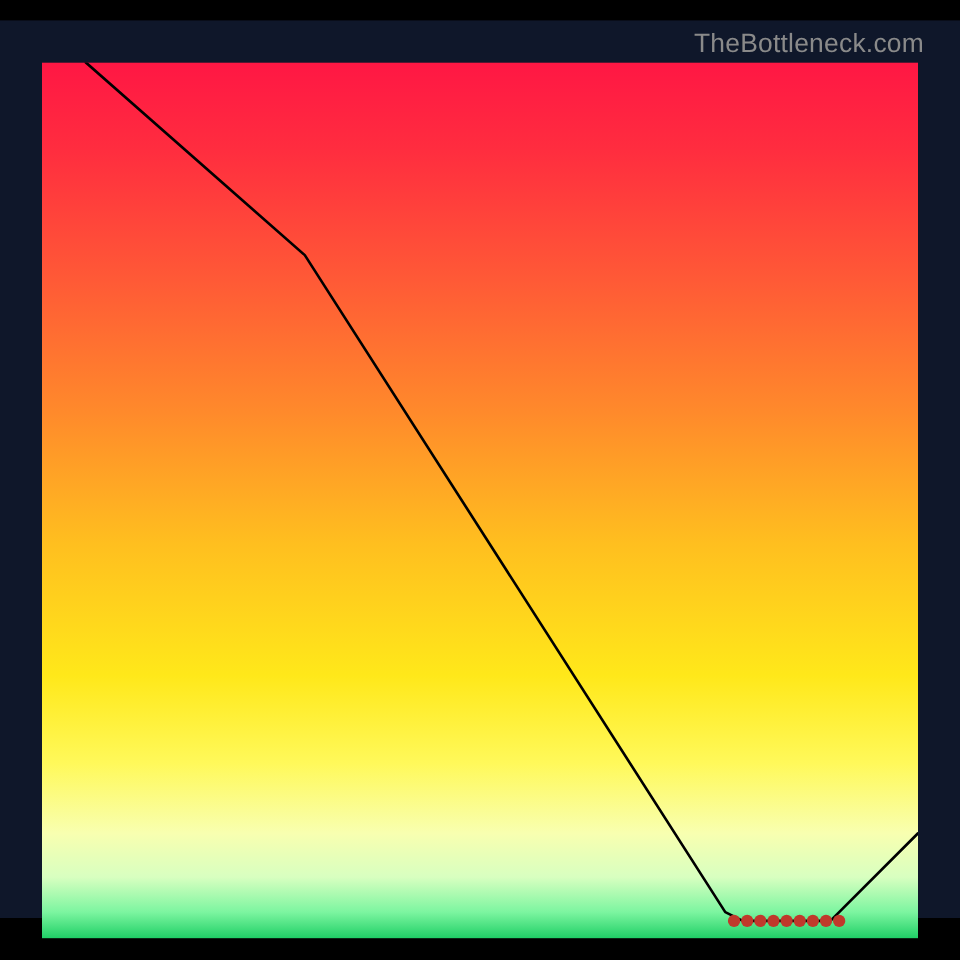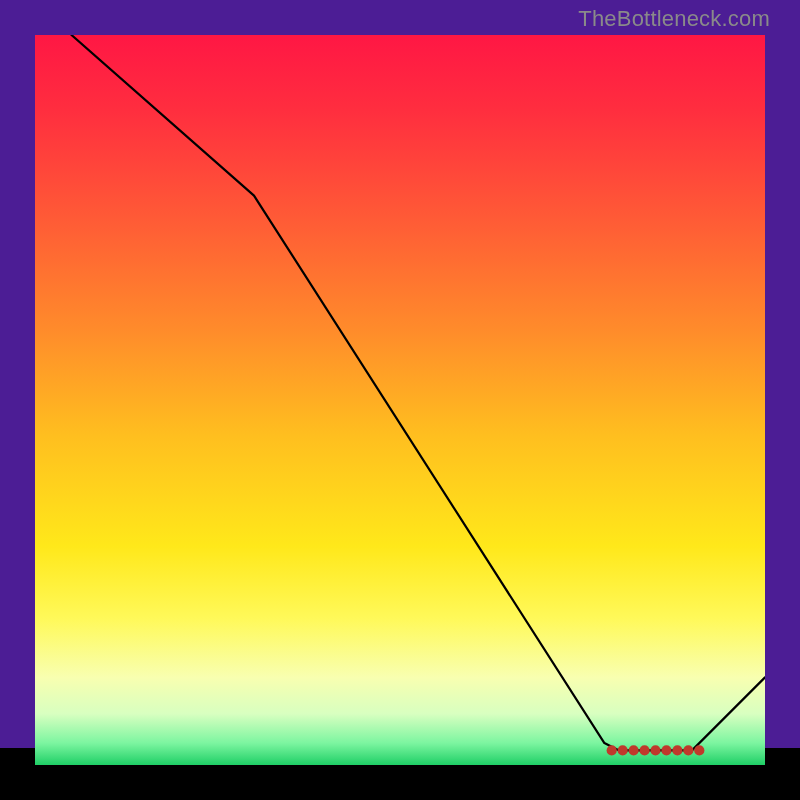"TheBottleneck.com" .frame { background: #4c1d95 -> #0f172a; top: 0 -> 17px }
